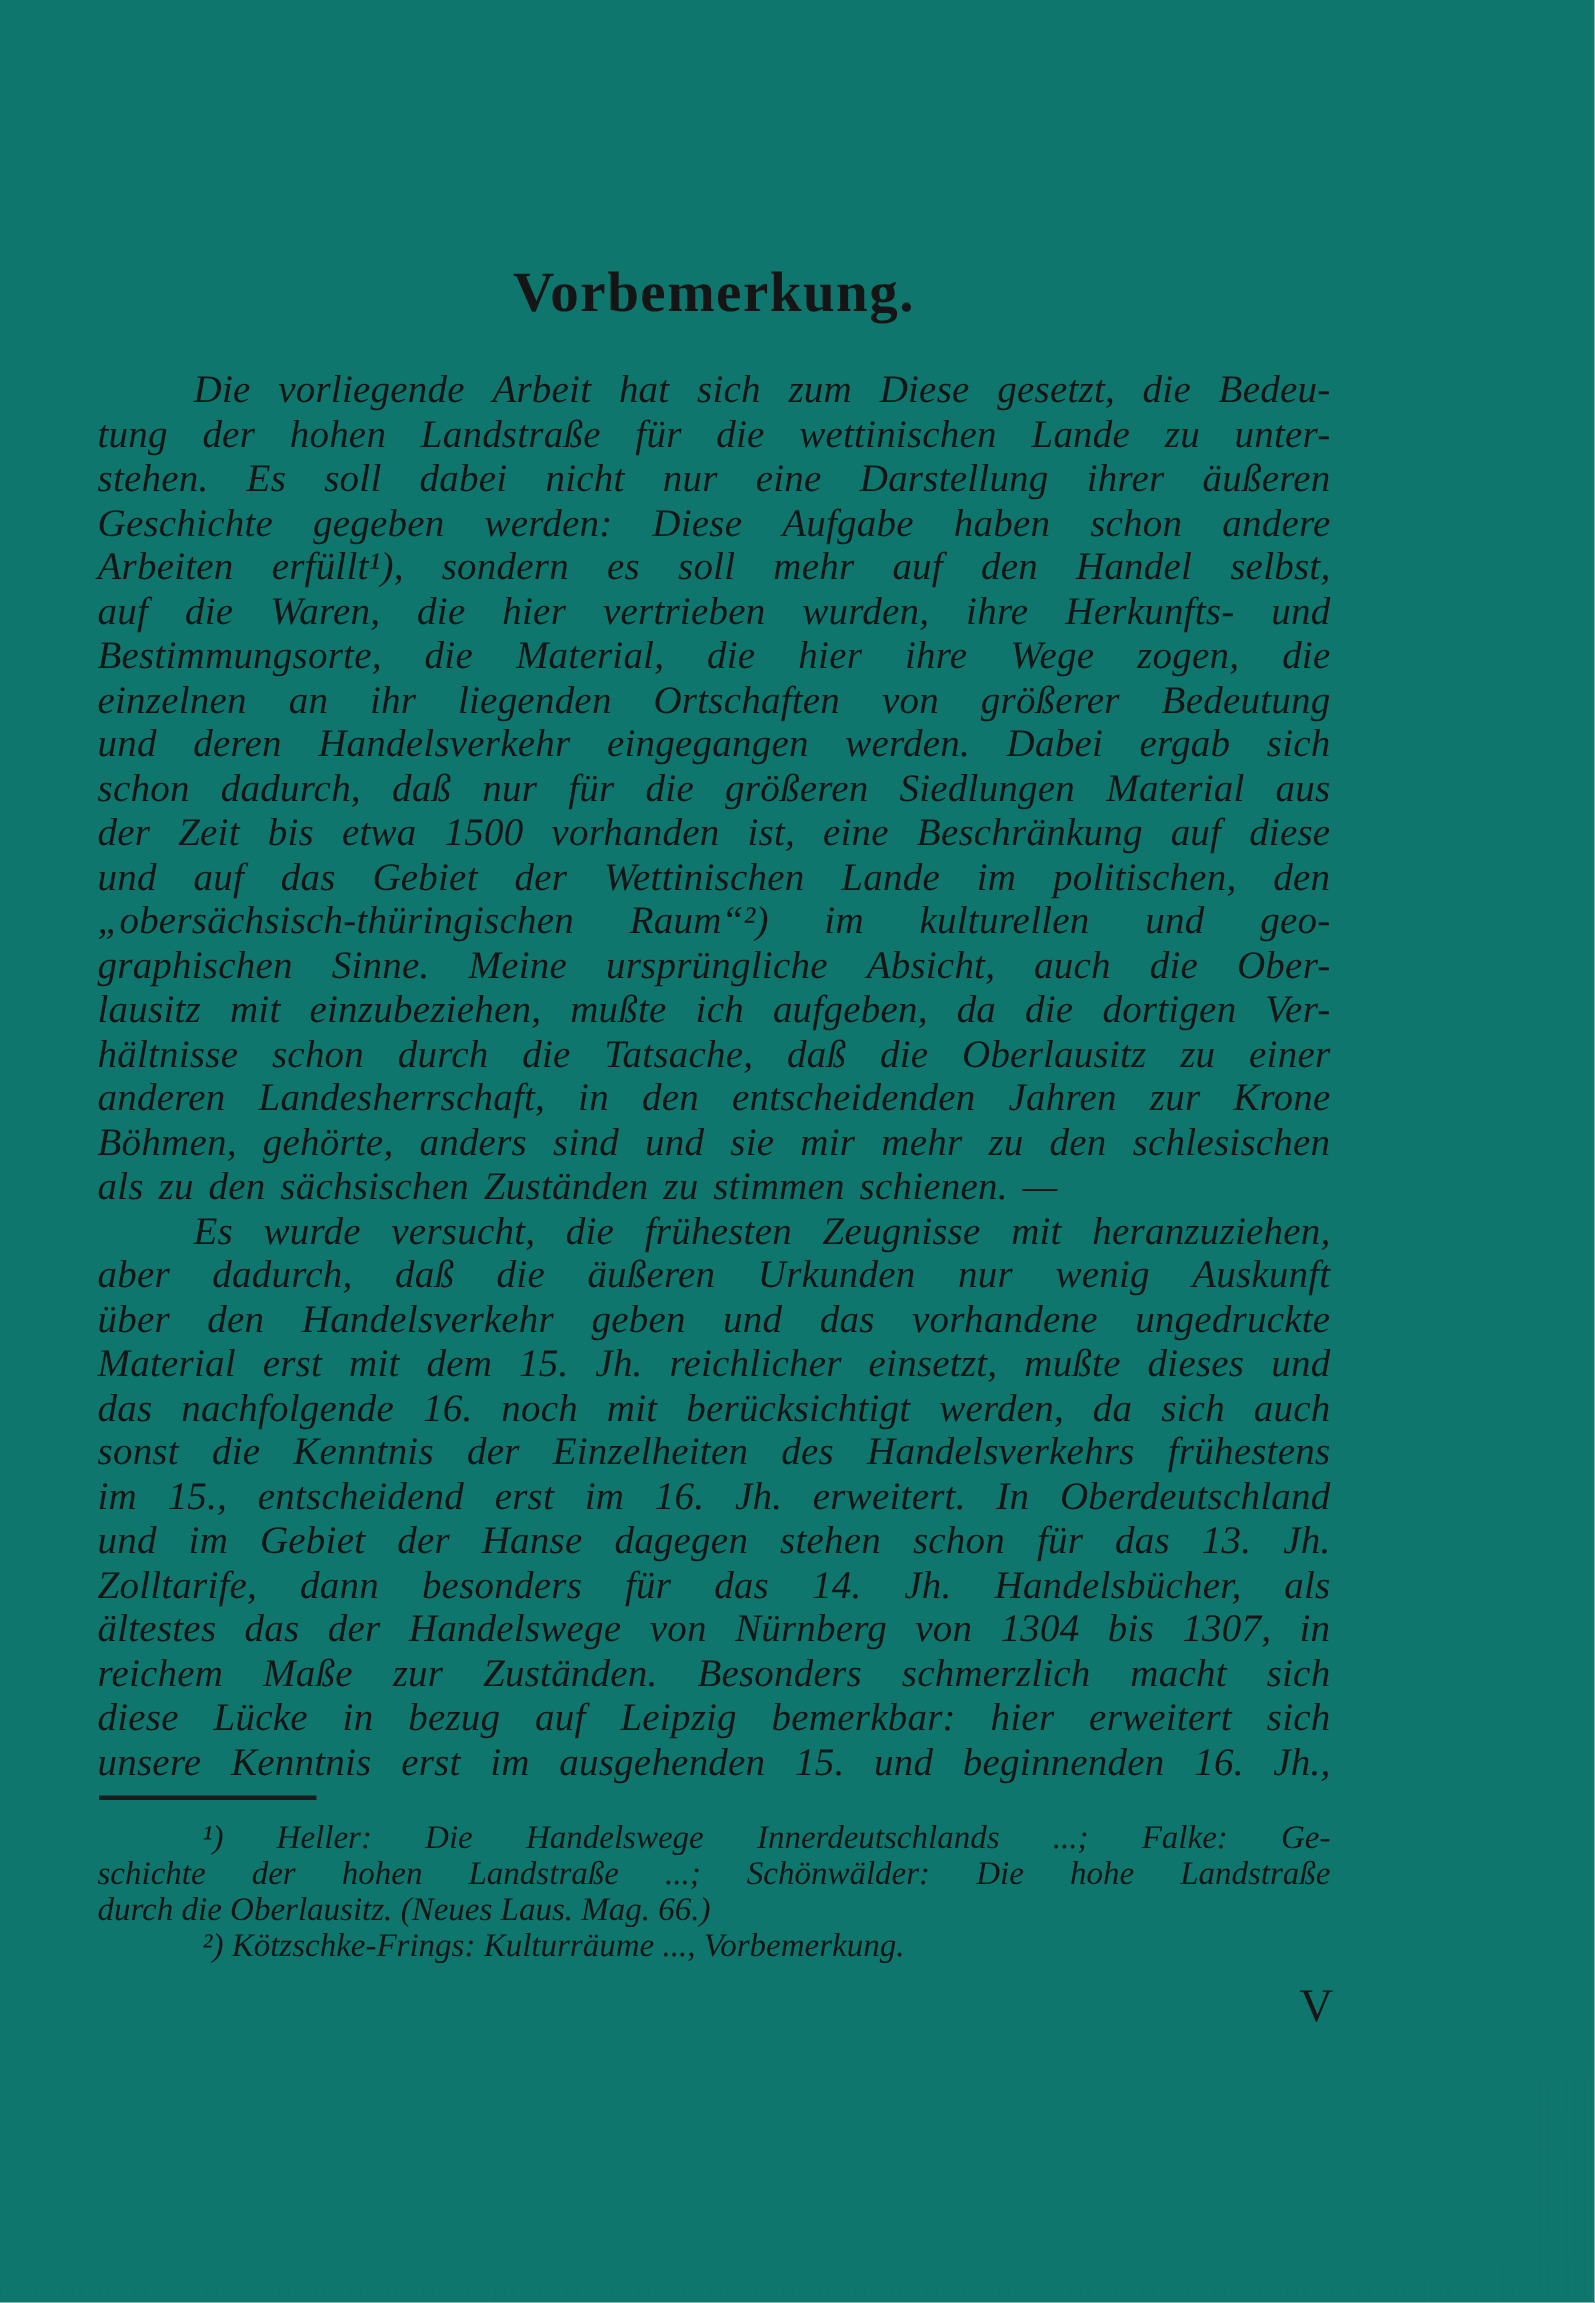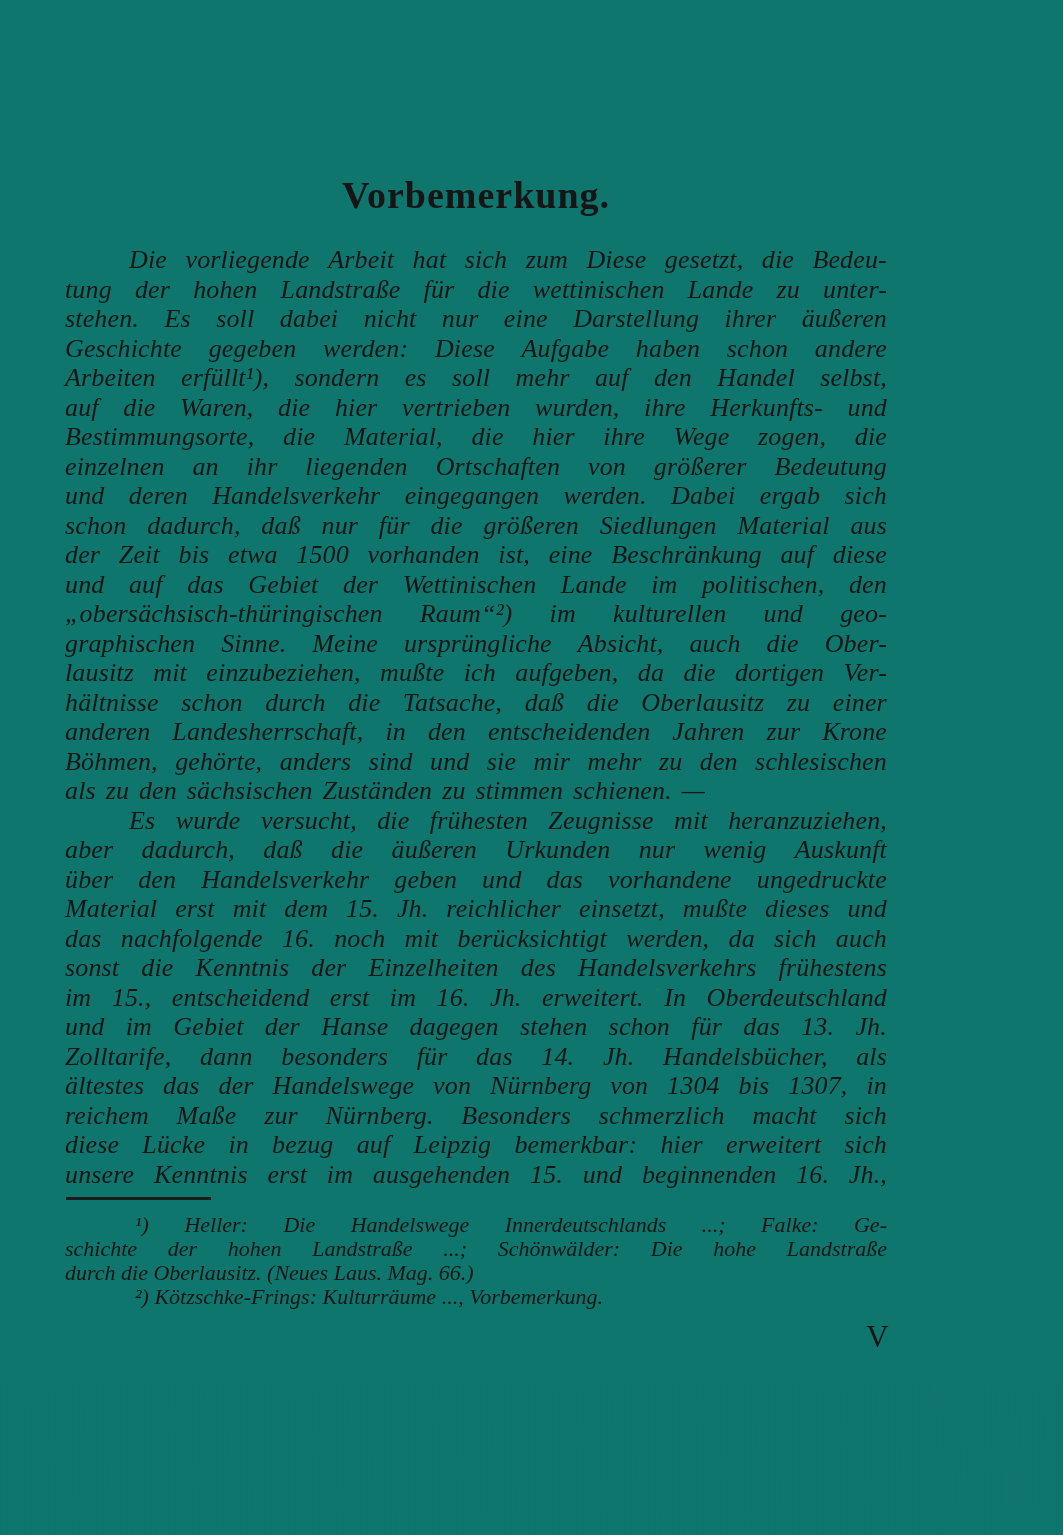"Nürnberg." span { text: Nürnberg -> Zuständen }
